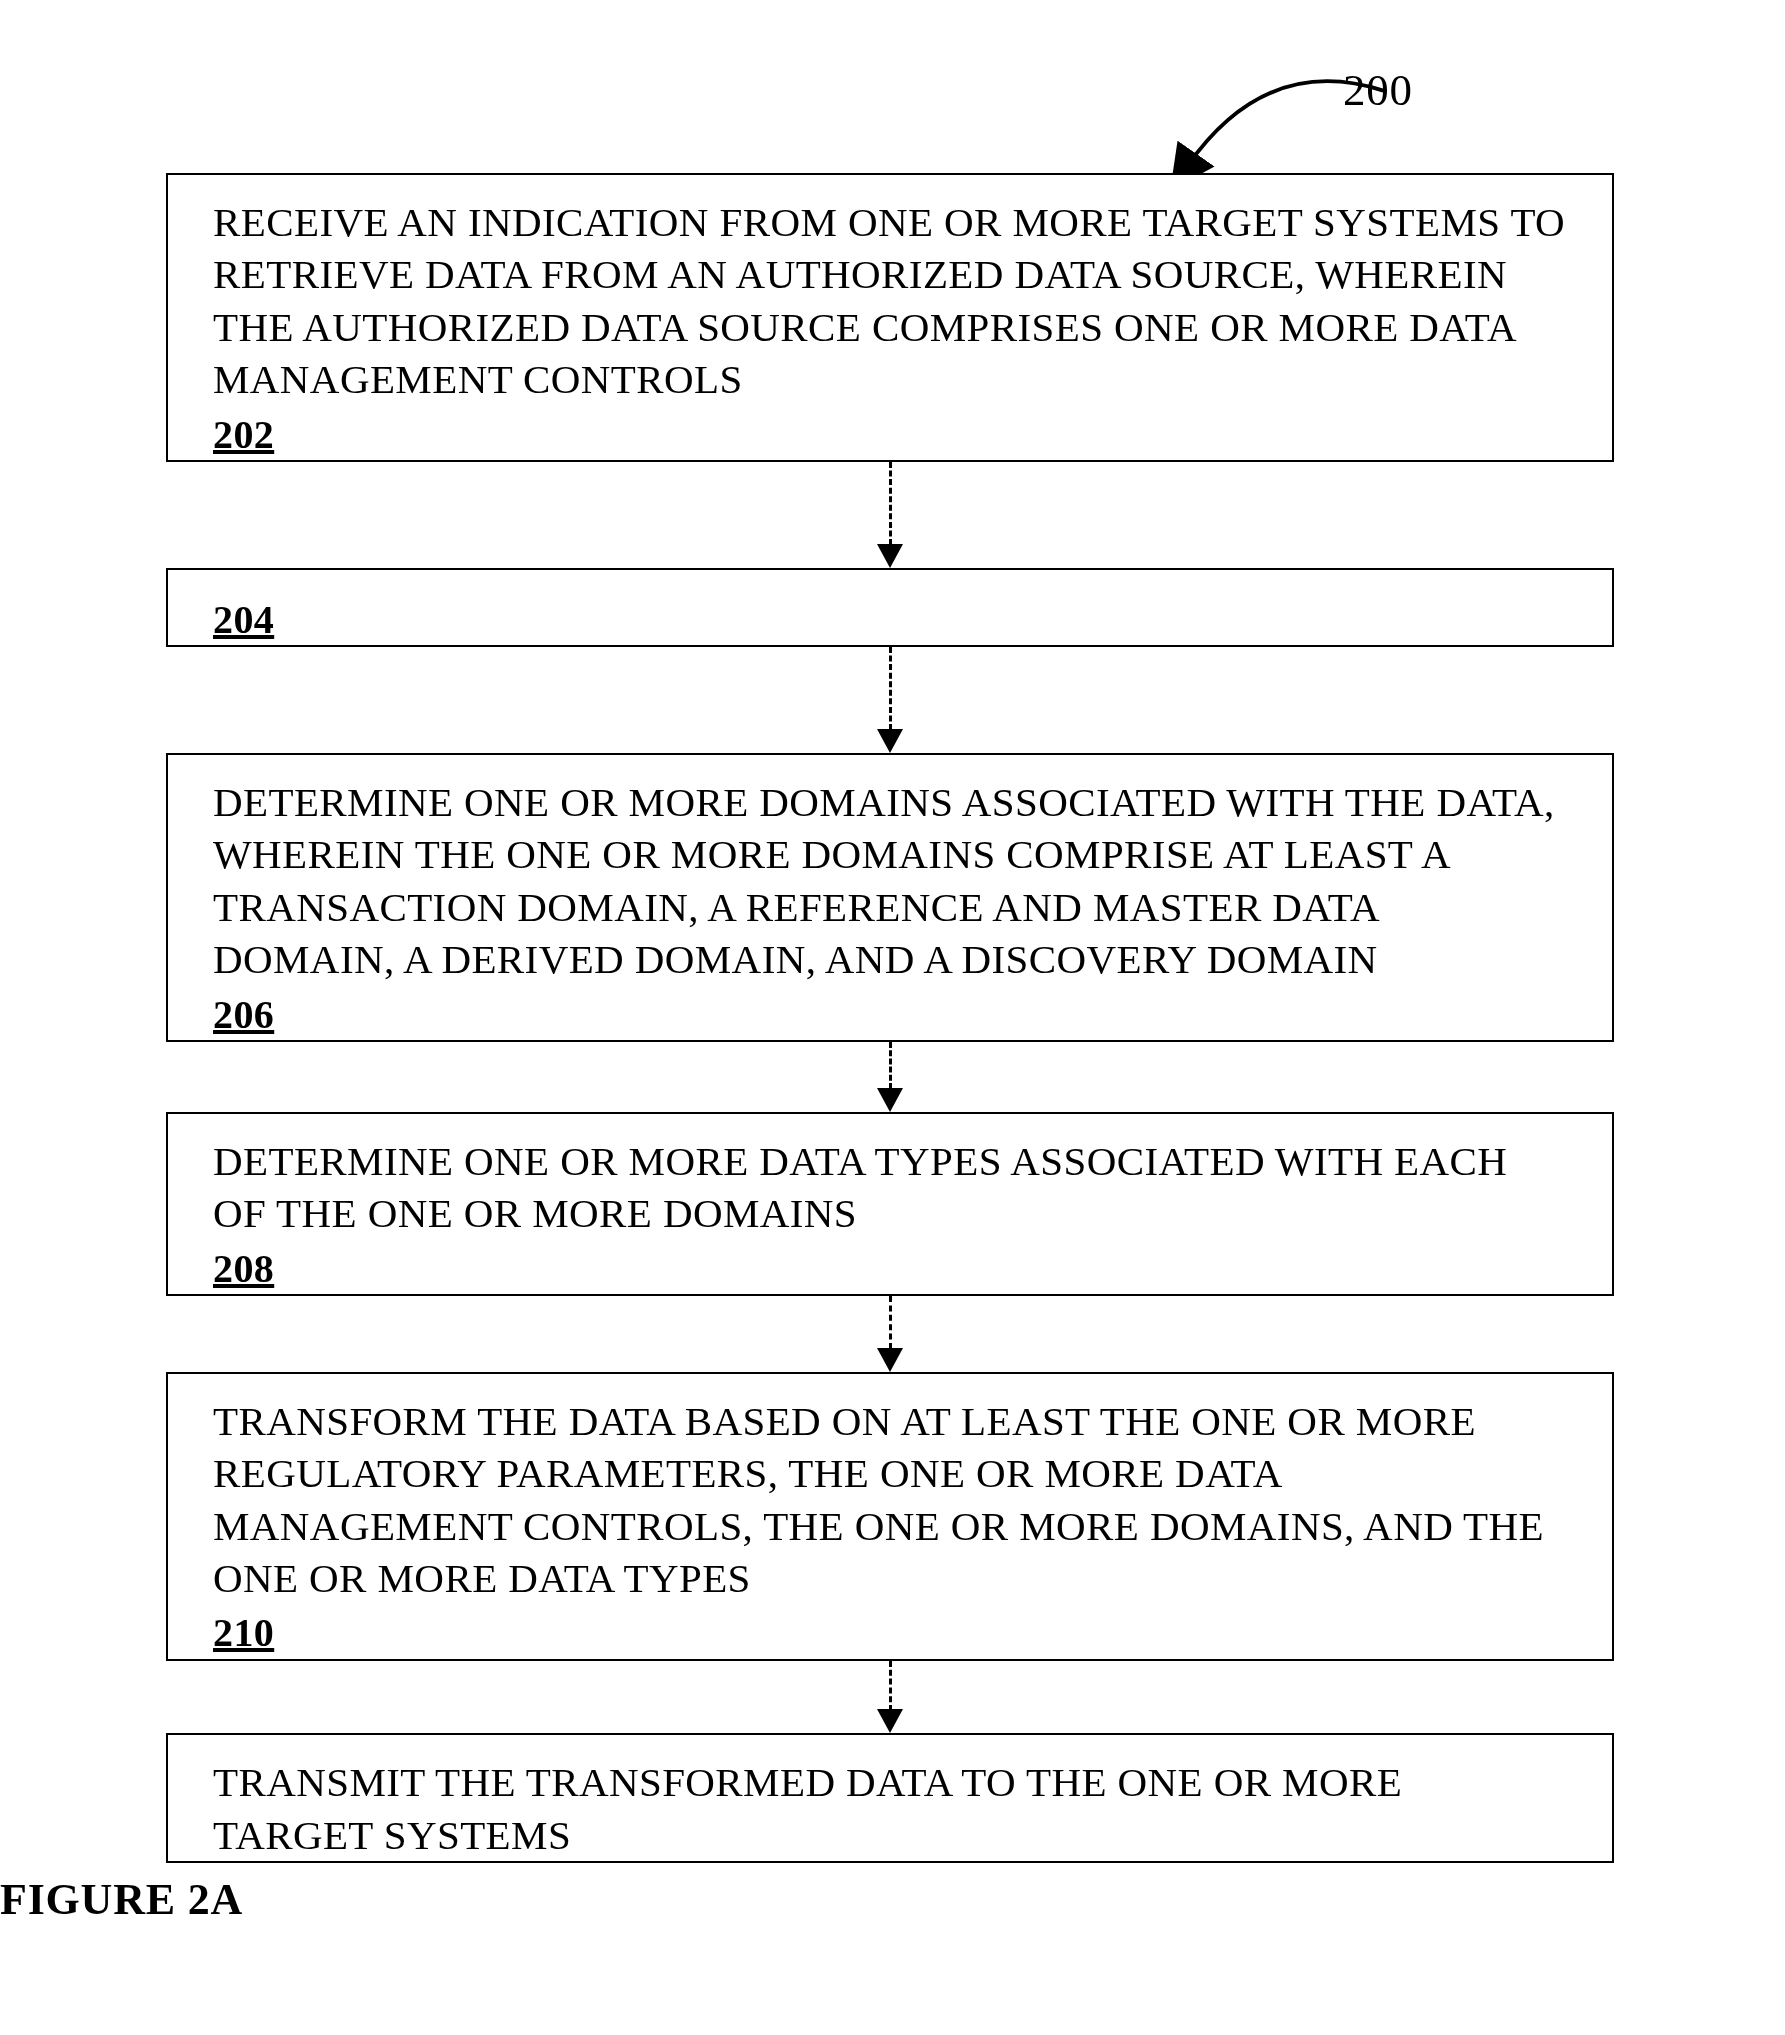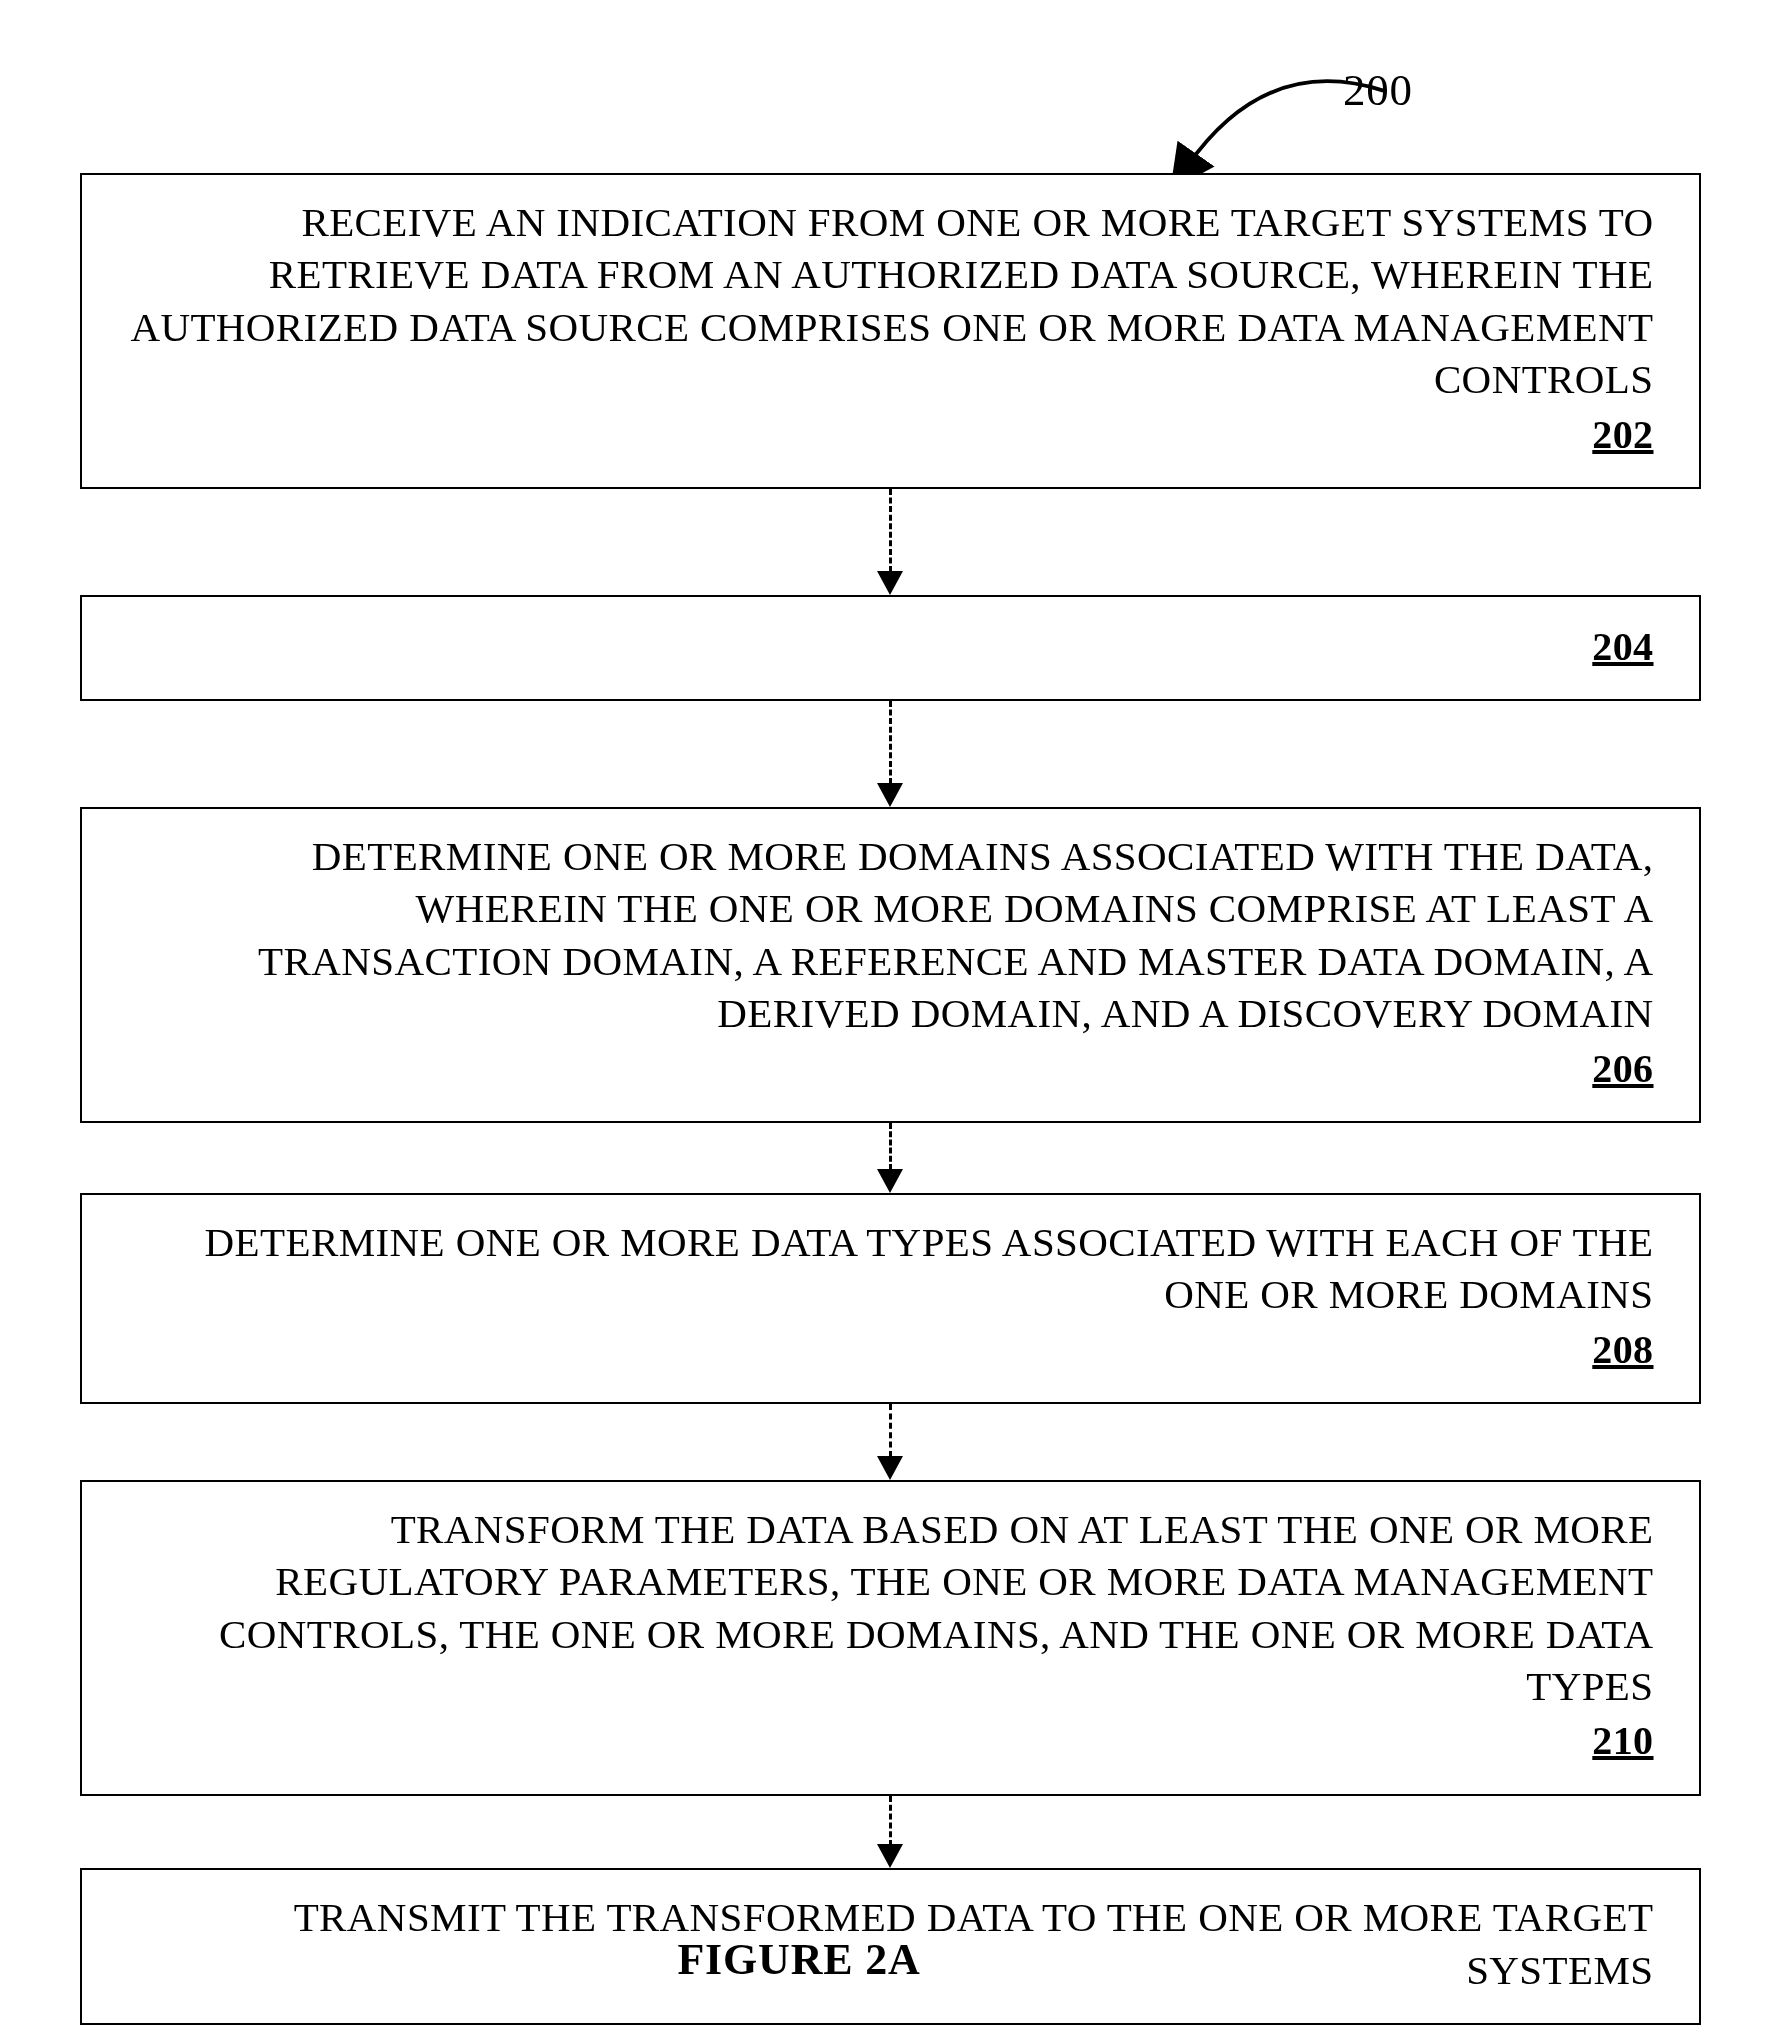"RECEIVE AN INDICATION FROM ONE" .step-box { padding: 21px 45px 27px 45px -> 21px 45px 0 45px; text-align: right -> left; width: 1621px -> 1448px }
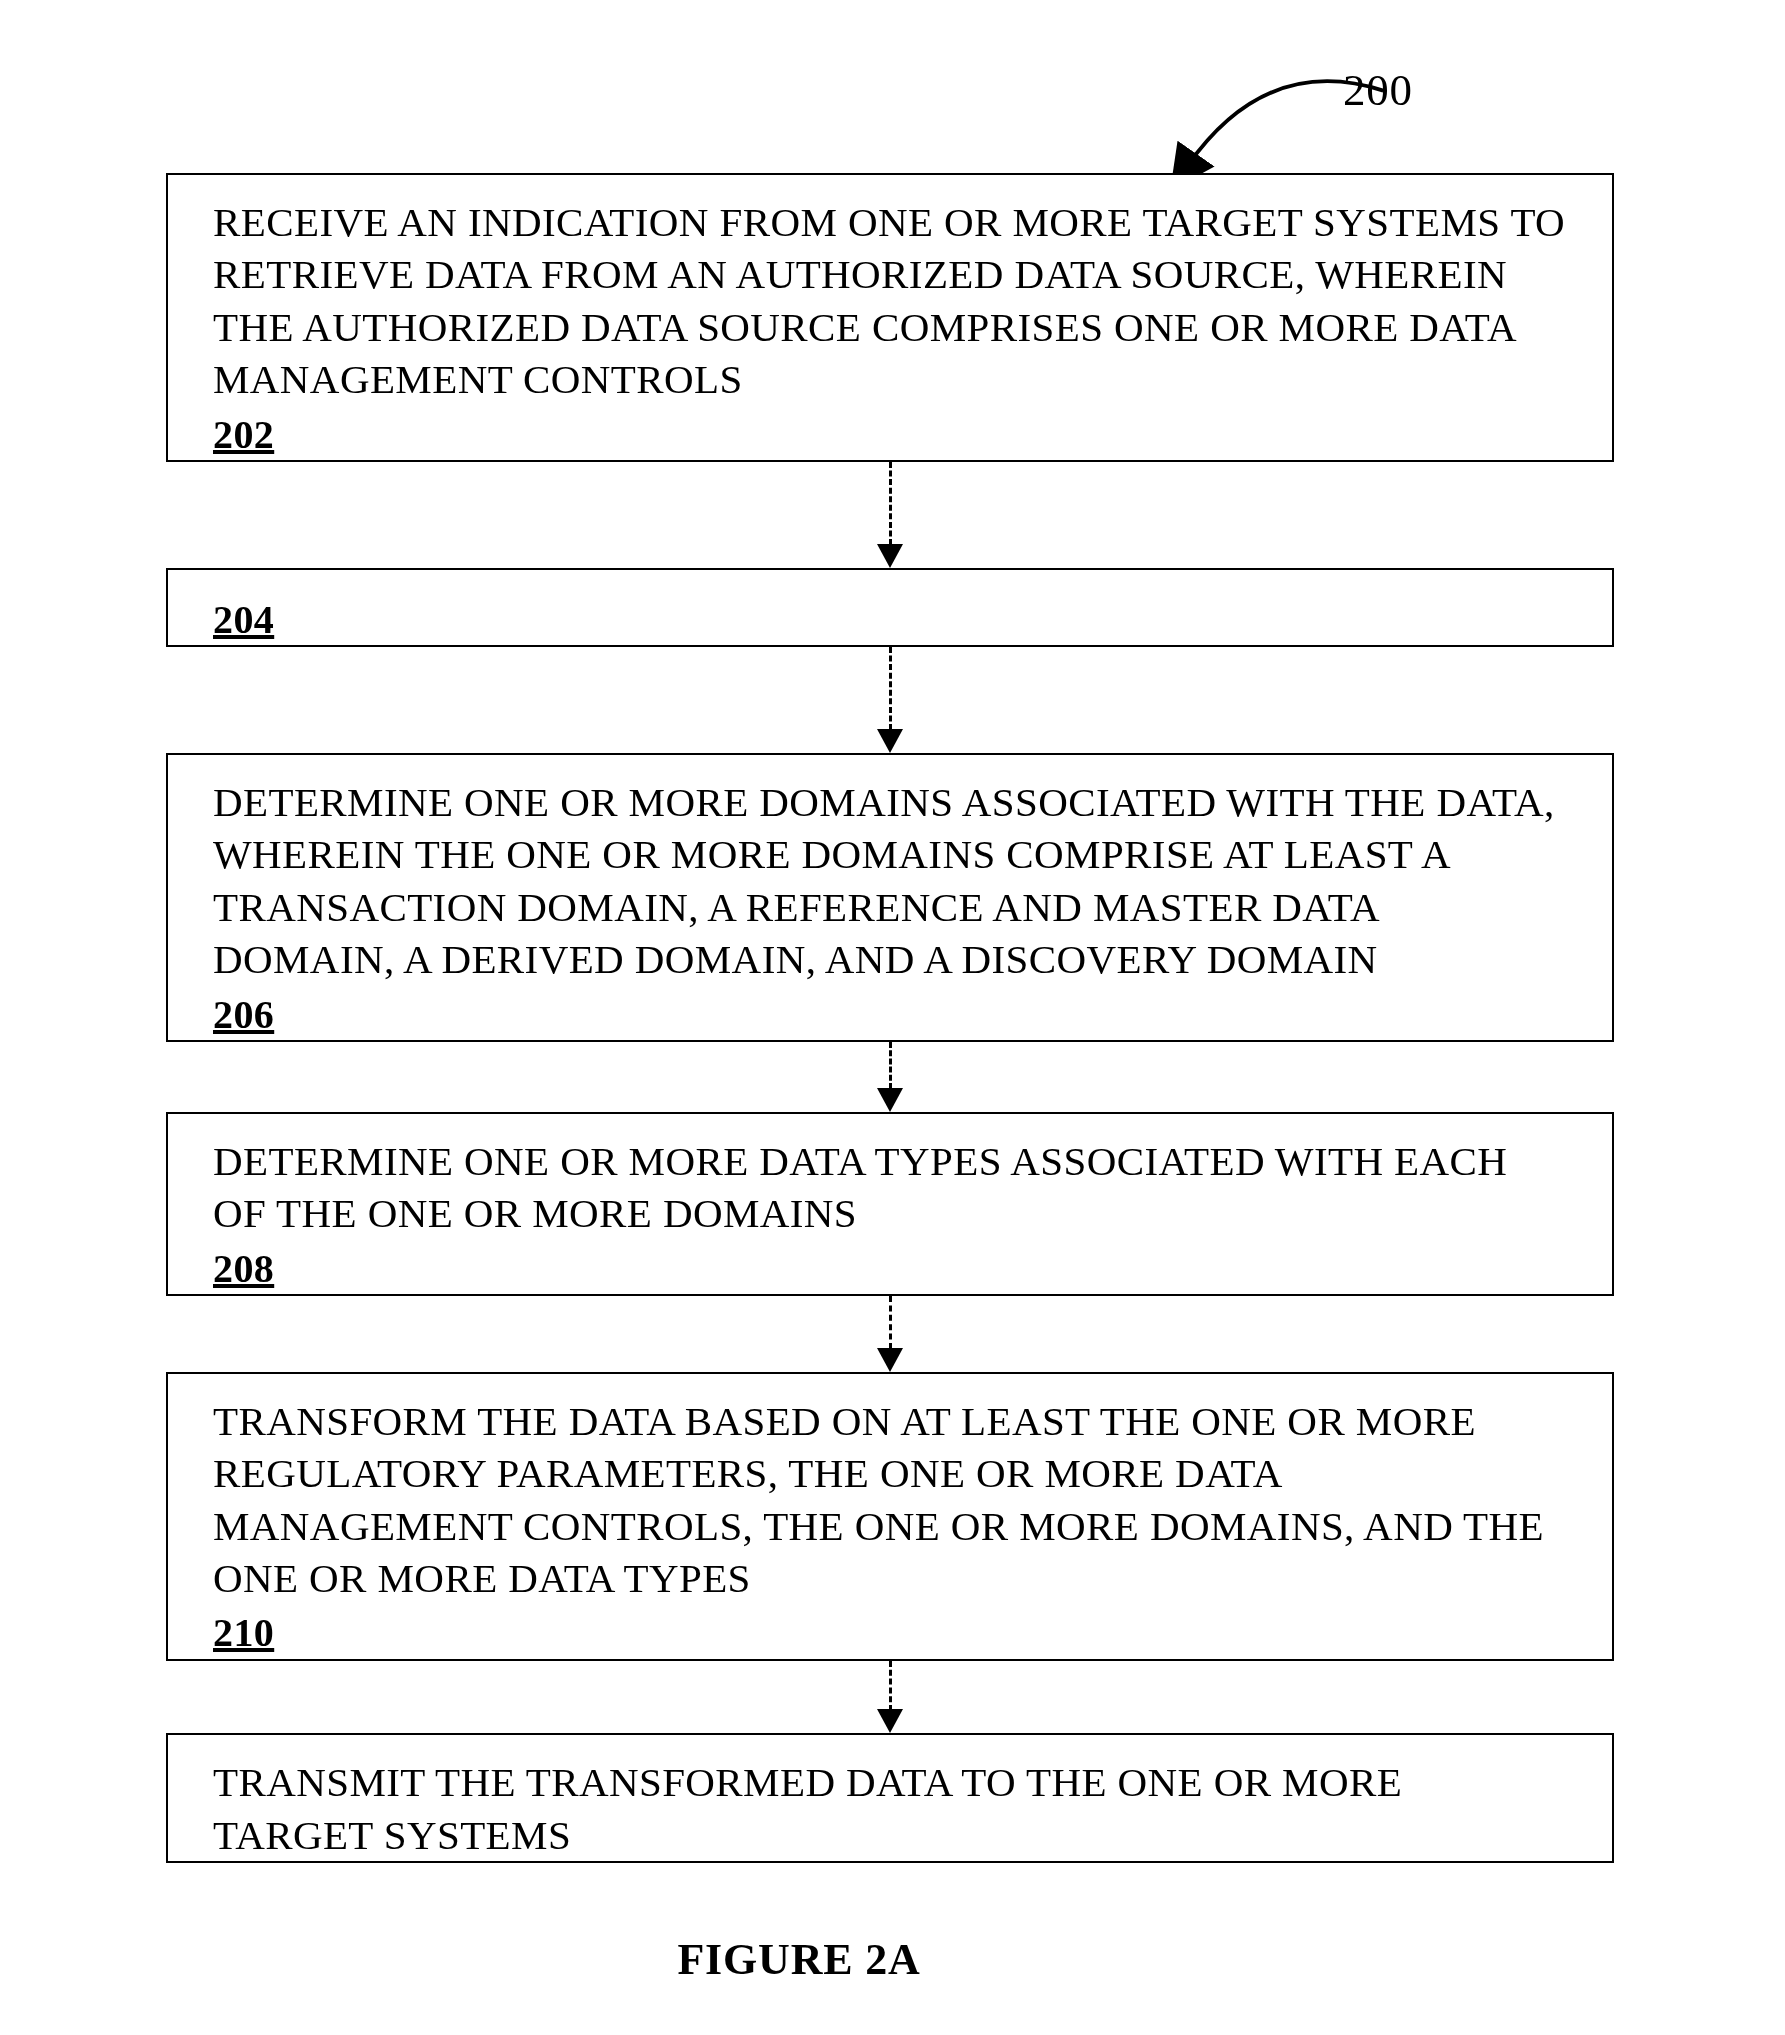"FIGURE 2A" .figure-caption { text-align: center -> none; top: 1934px -> 1874px }
